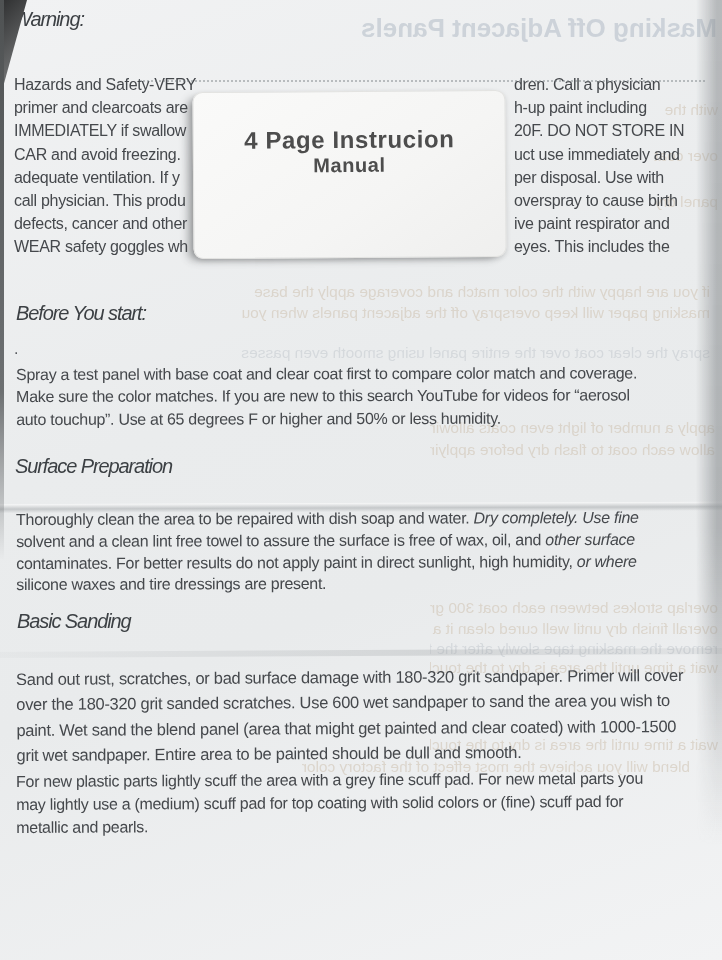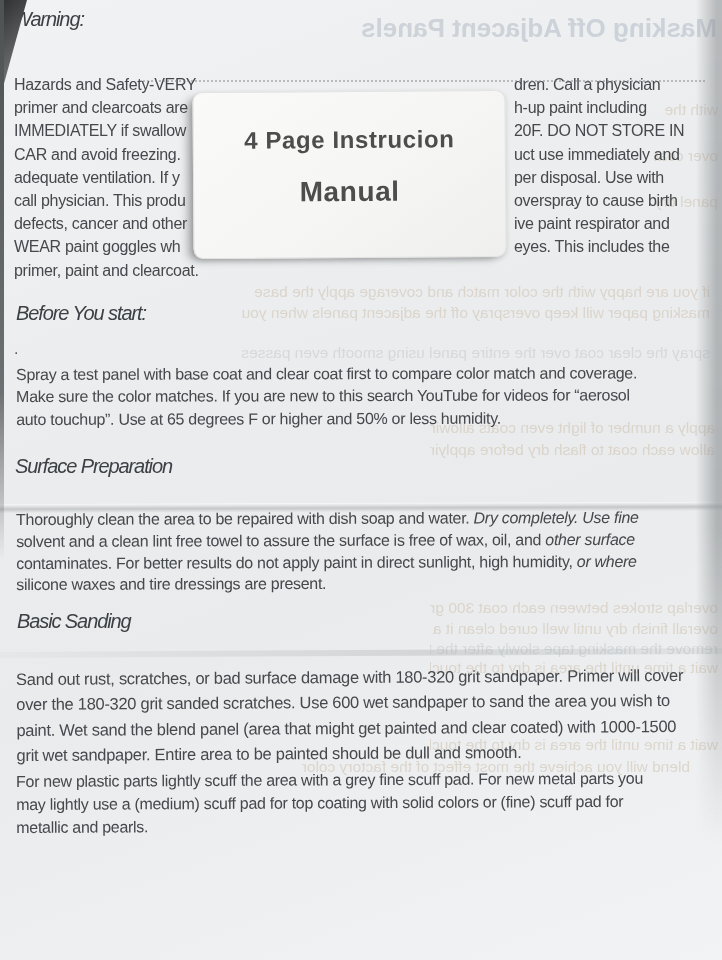"Manual" .sticker .l2 { font-size: 28px -> 20px; margin-top: 22px -> none }
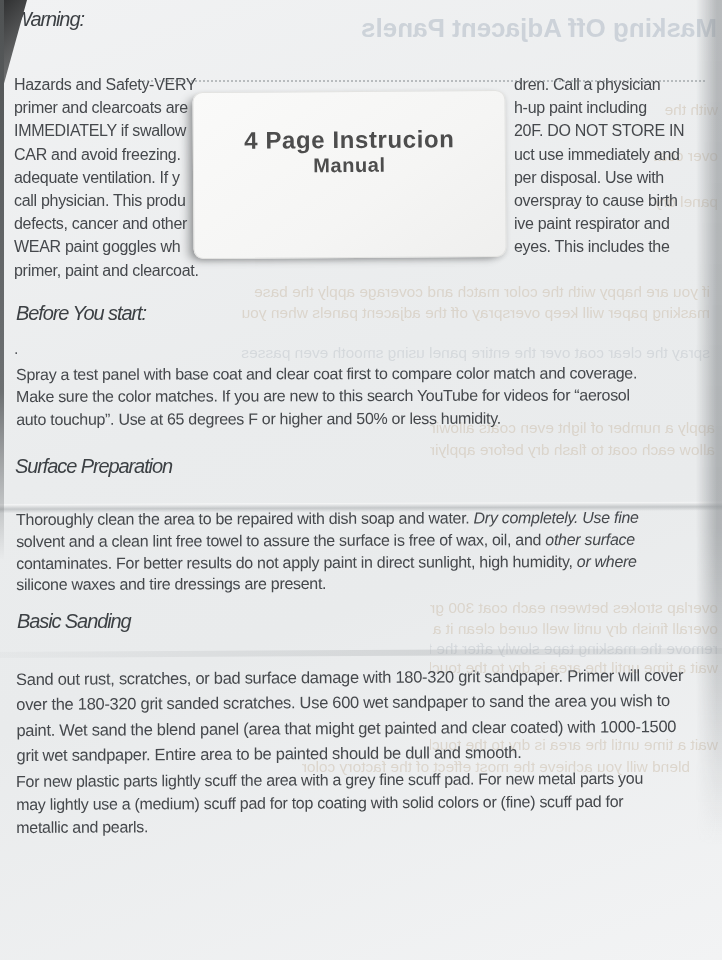"WEAR paint goggles wh" div { text: paint -> safety }
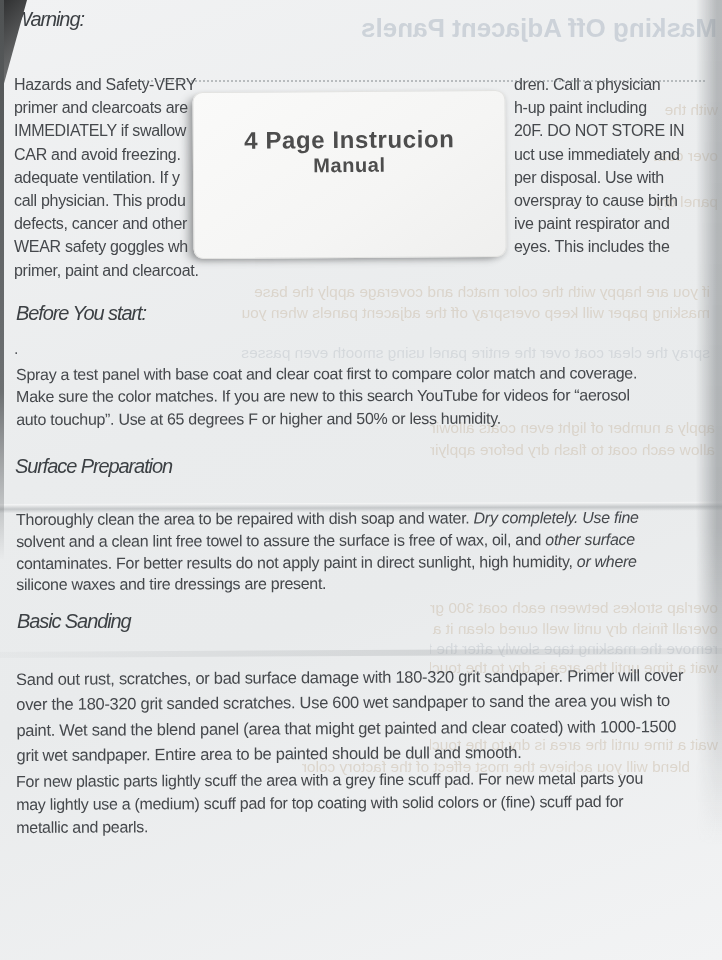"primer, paint and clearcoat." div { html: <div>primer, paint and clearcoat.</div> -> none }
